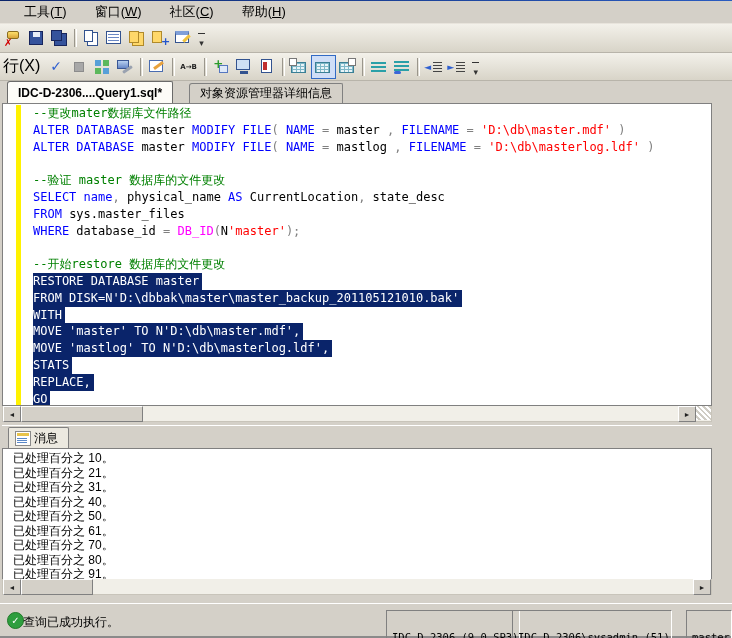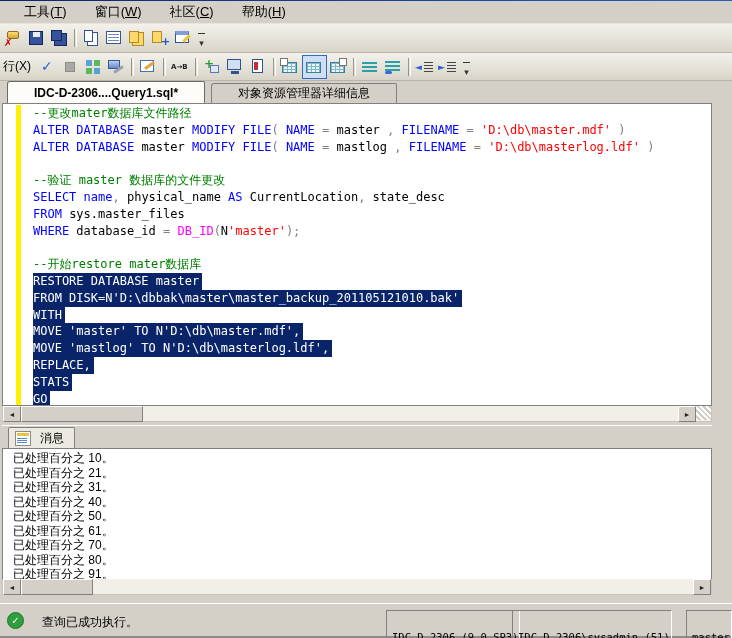"行(X)" .tlabel { font-size: 12px -> 16px }
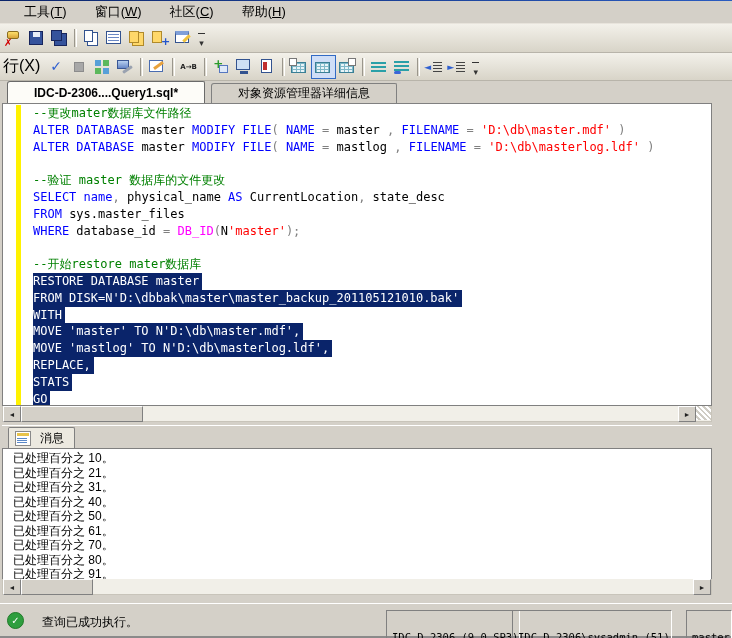"IDC-D-2306....Query1.sql*" .tab { margin-right: 6px -> 16px; padding: 0 26px -> 0 10px }
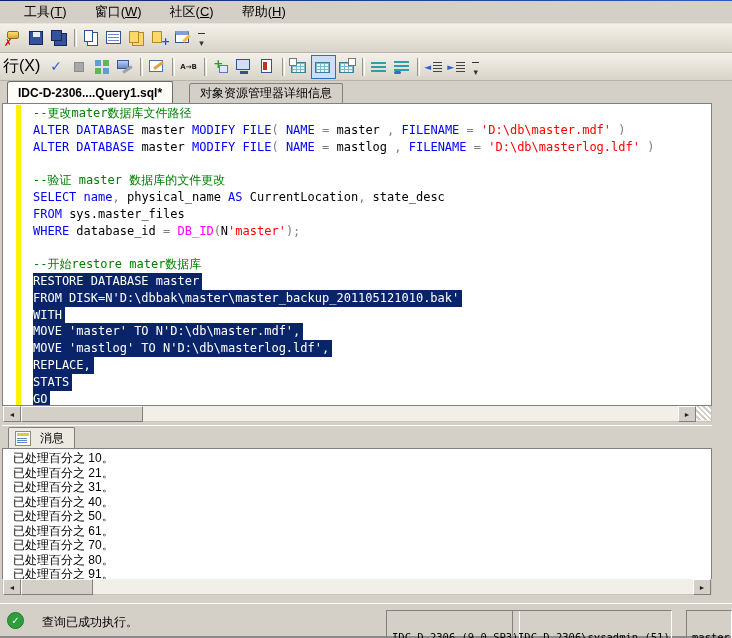"--开始restore mater数据库" span.tk-cm { text: mater数据库 -> 数据库的文件更改 }
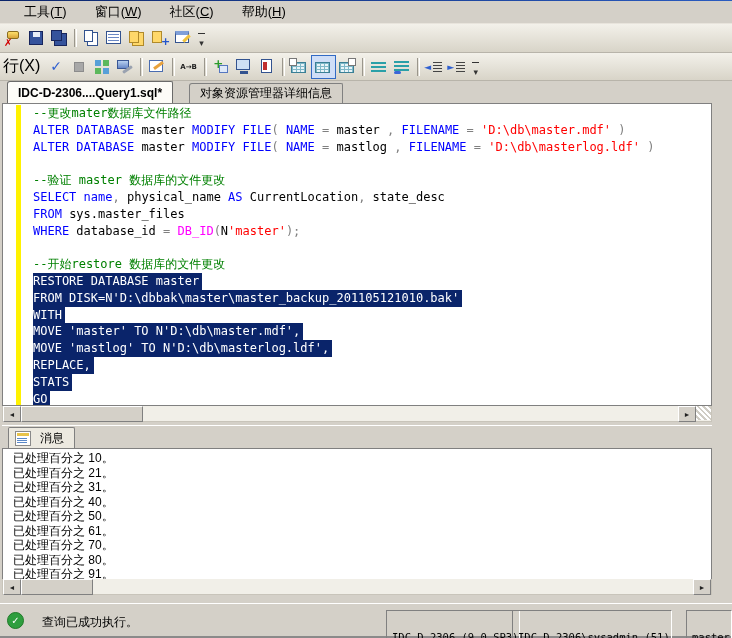"REPLACE," div.cline { order: before "STATS" -> after "STATS" }
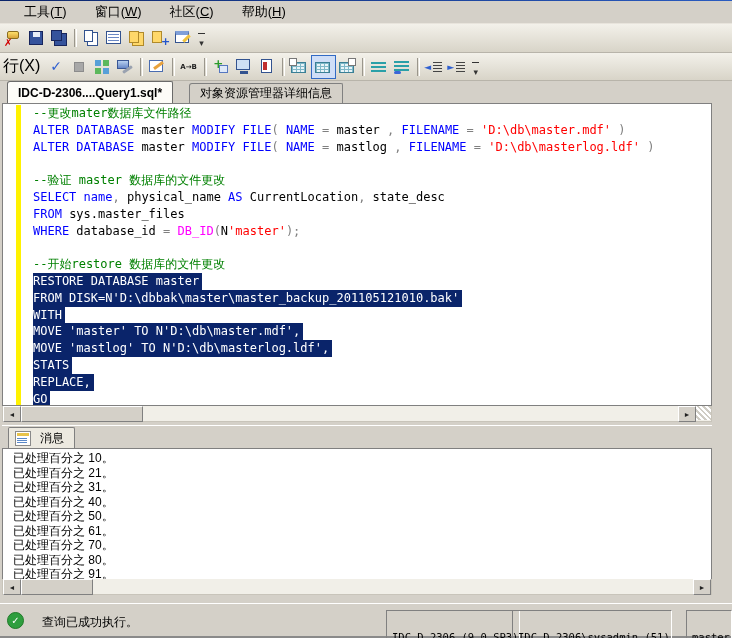"消息" .msgtab { gap: 9px -> 3px }
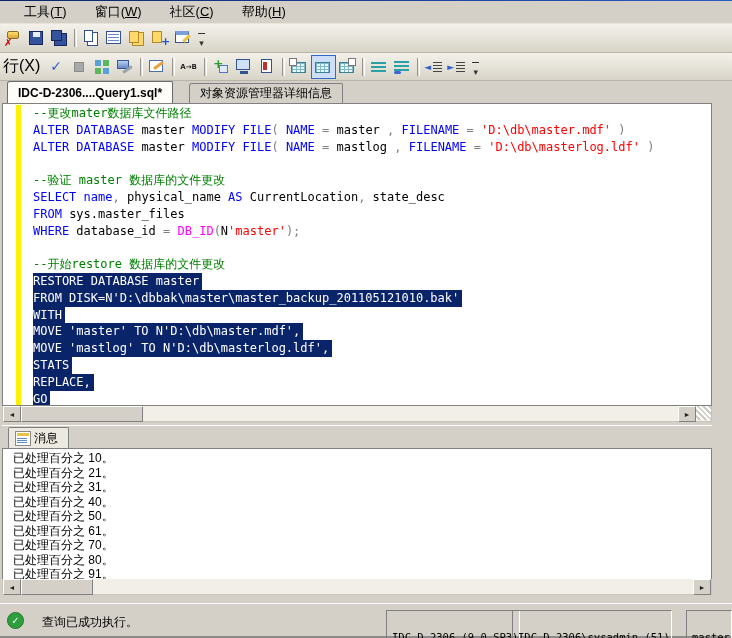"查询已成功执行。" .stmsg { left: 42px -> 23px }
